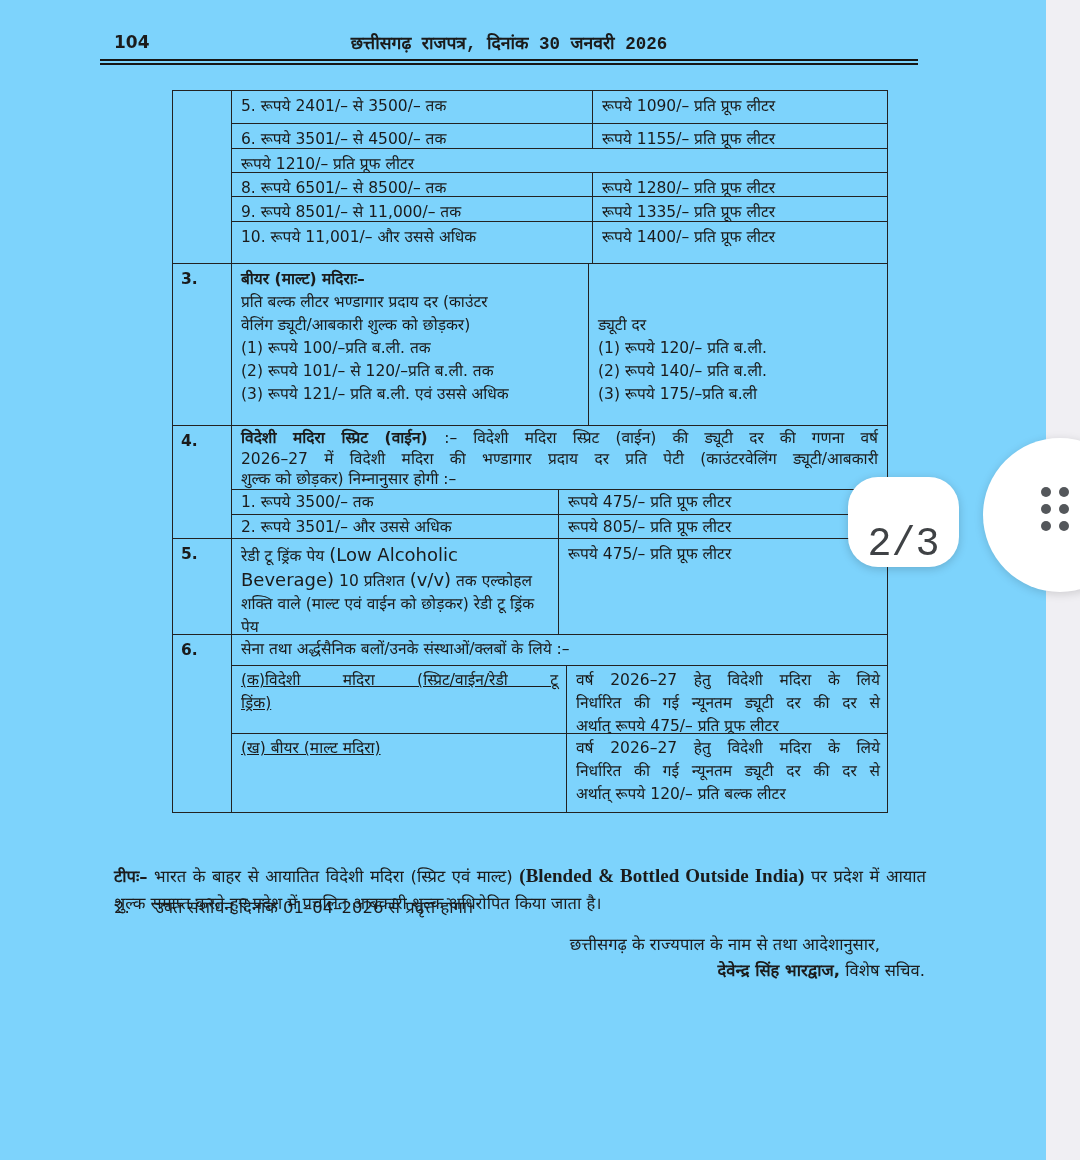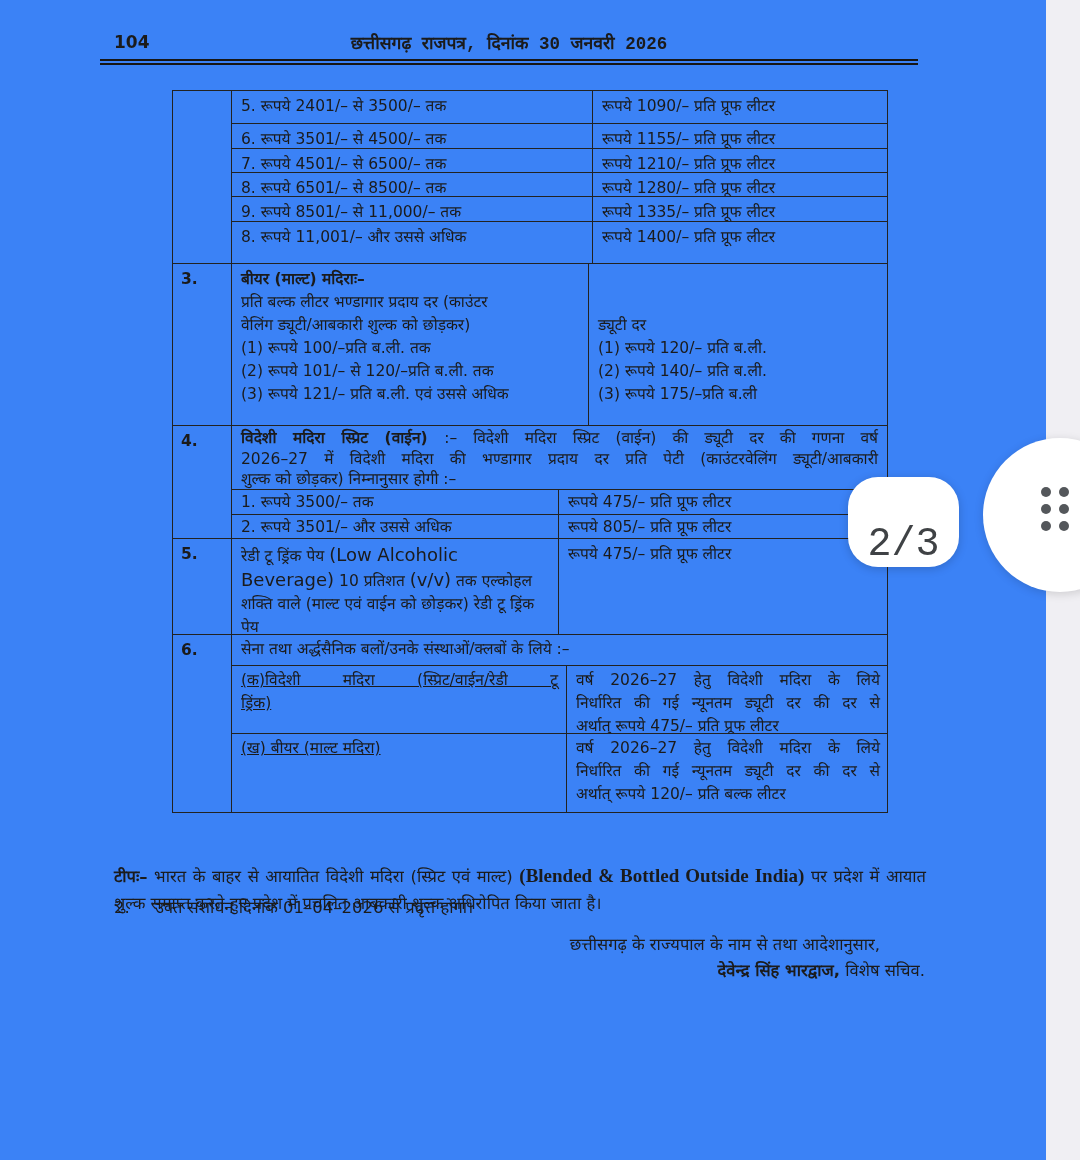"104" #canvas { background: #3b82f6 -> #7dd3fc }
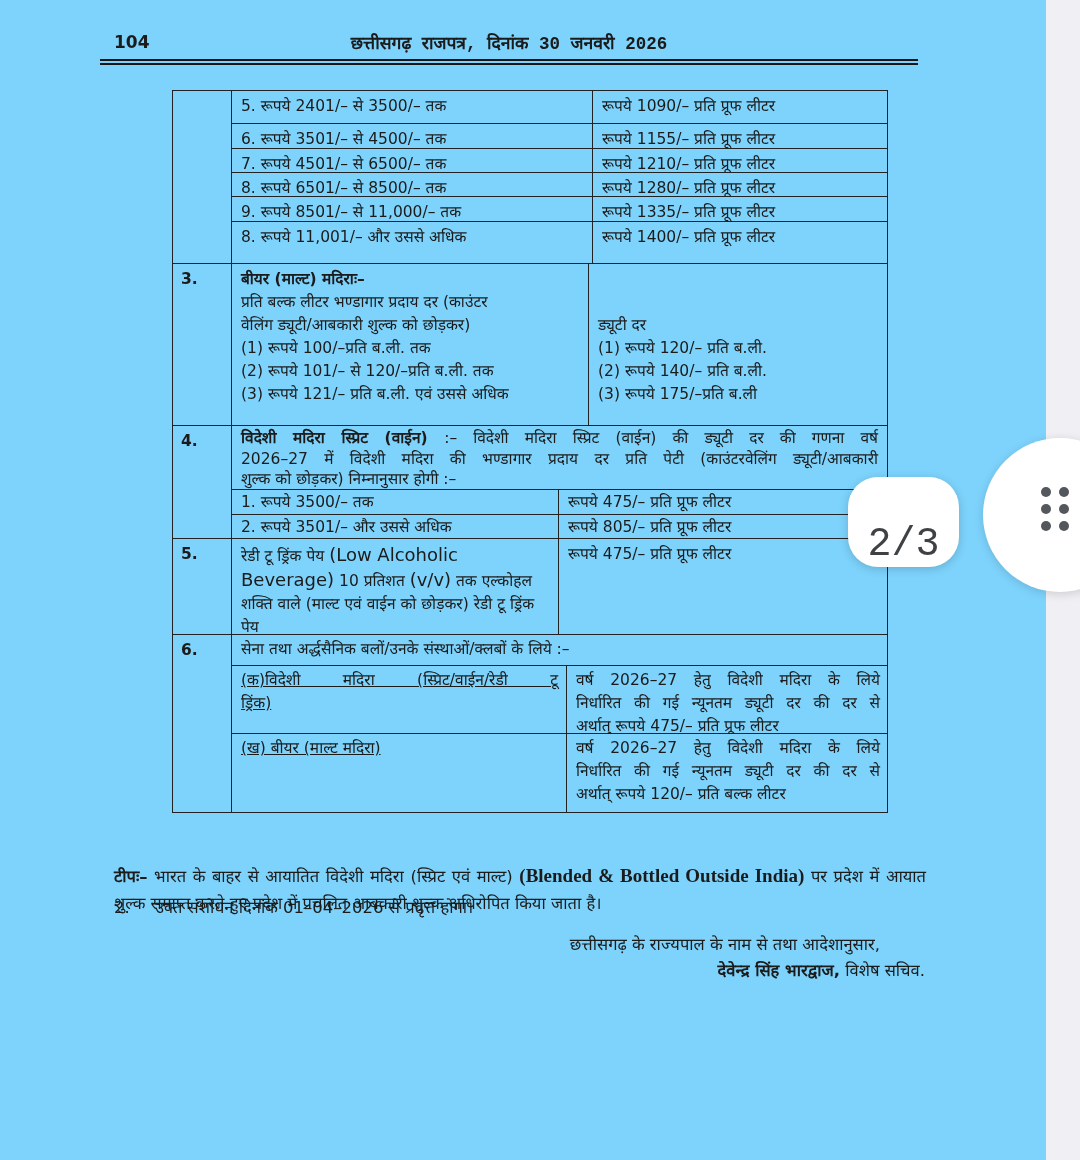"7. रूपये 4501/– से 6500/–" div.slabRange { html: <div>7. रूपये 4501/– से 6500/– तक</div> -> none }
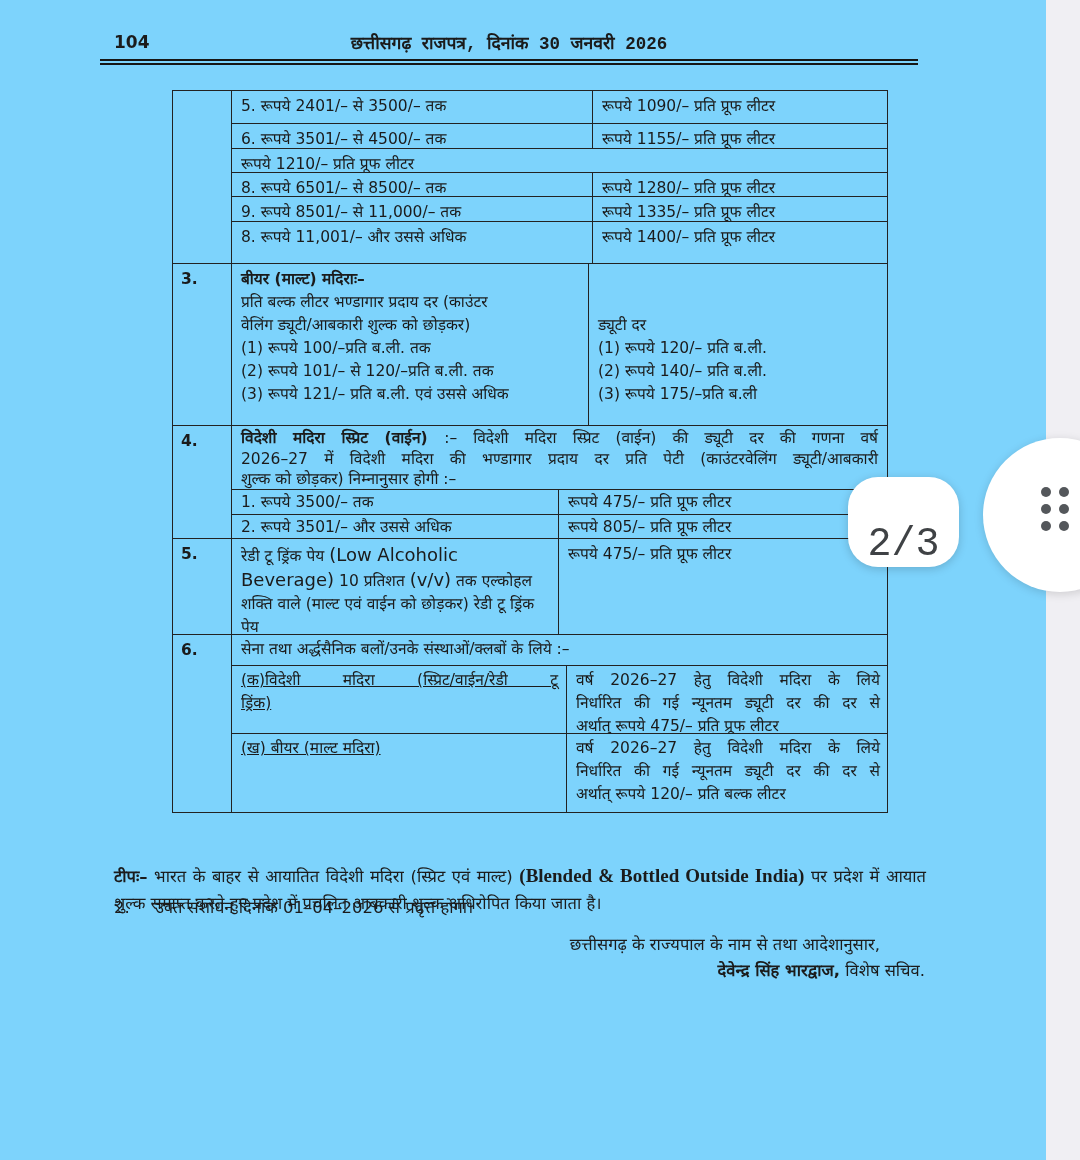"8. रूपये 11,001/– और उससे" div.slabRange { text: 8 -> 10 }
